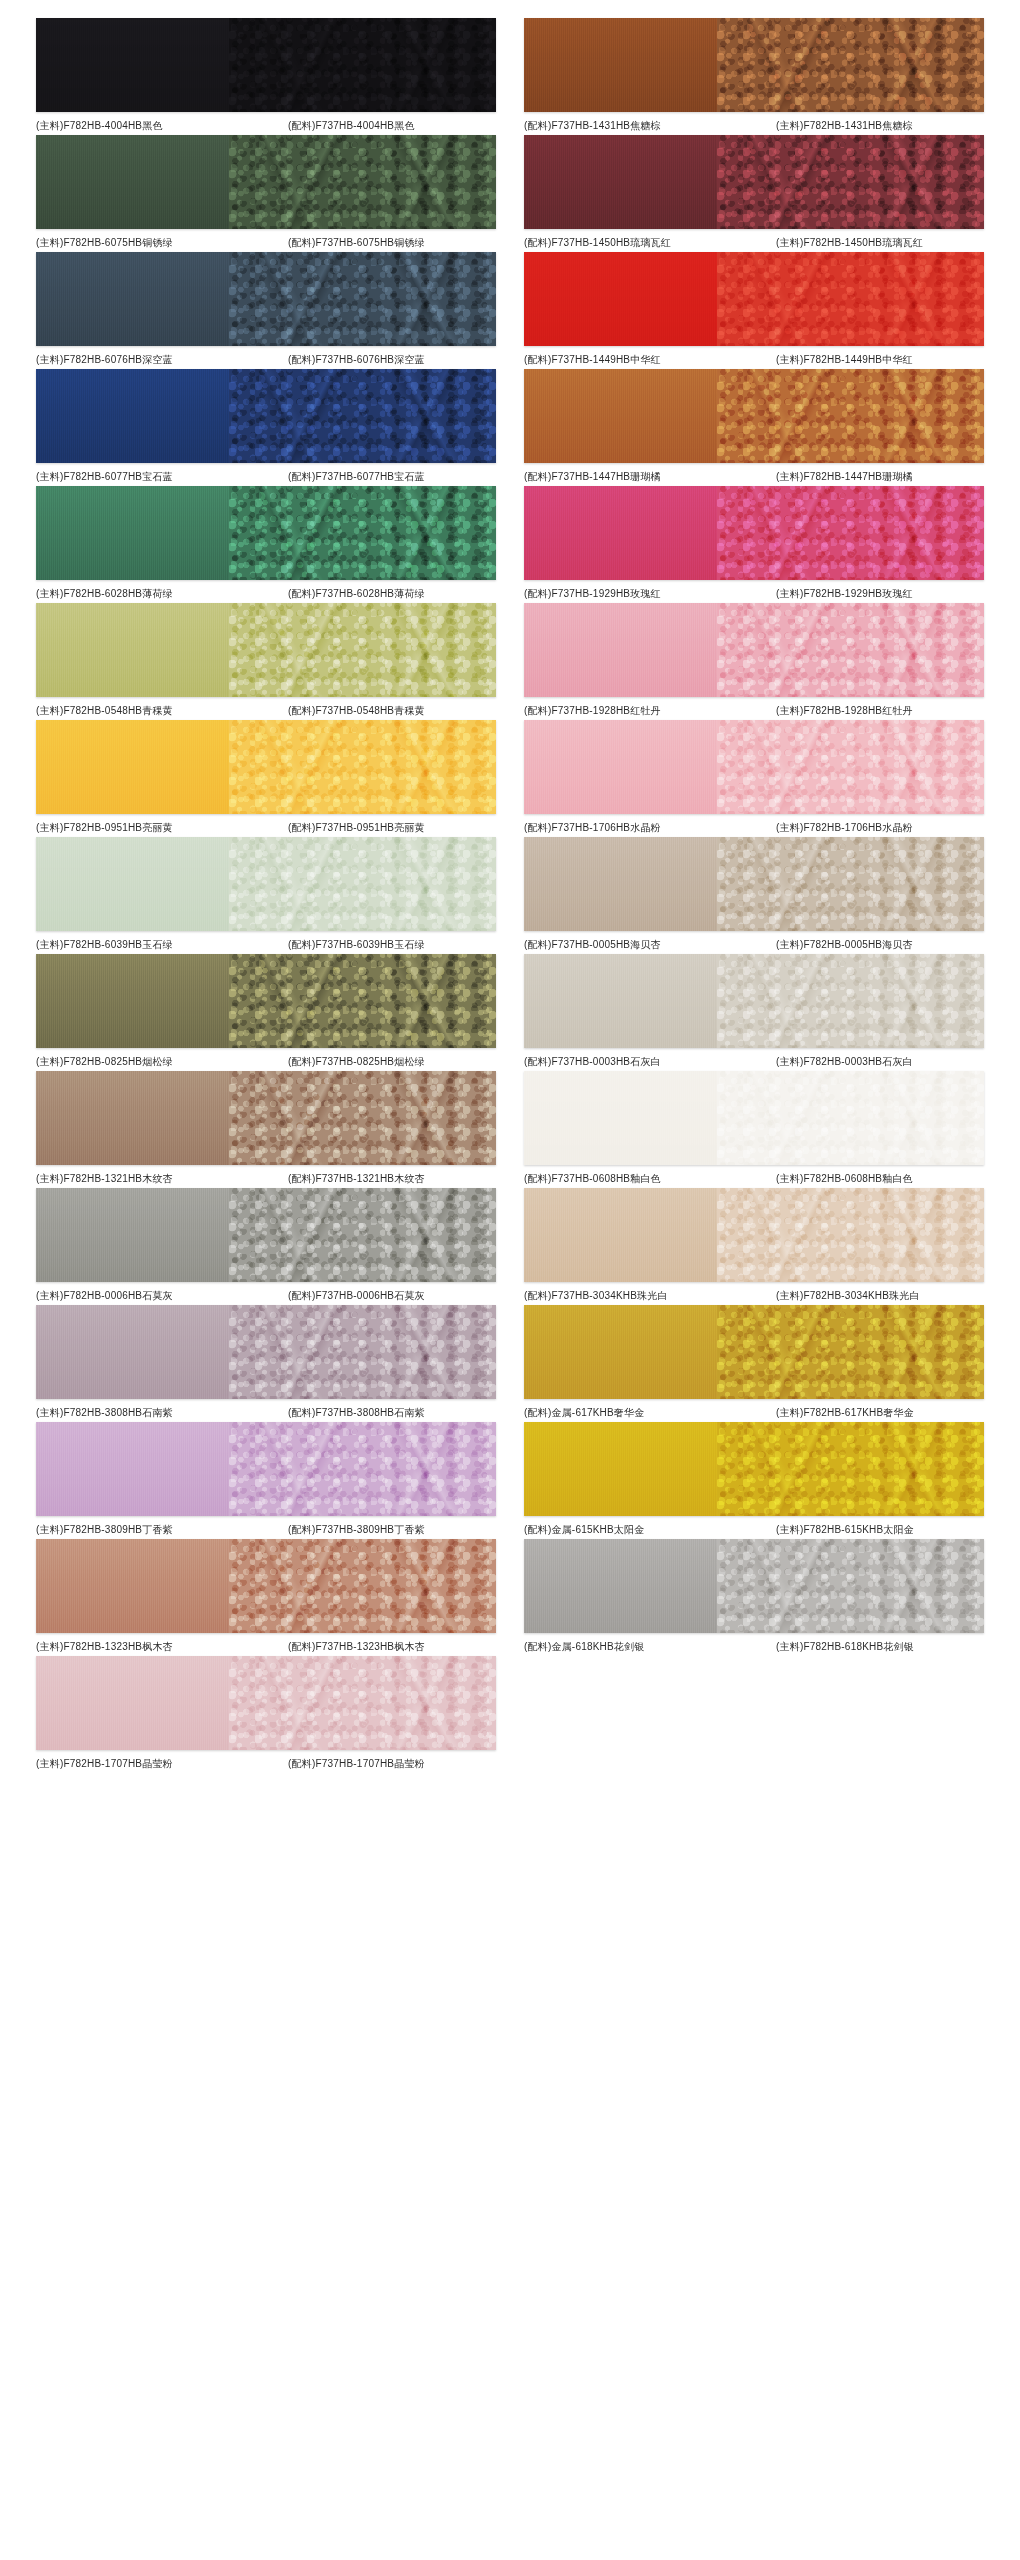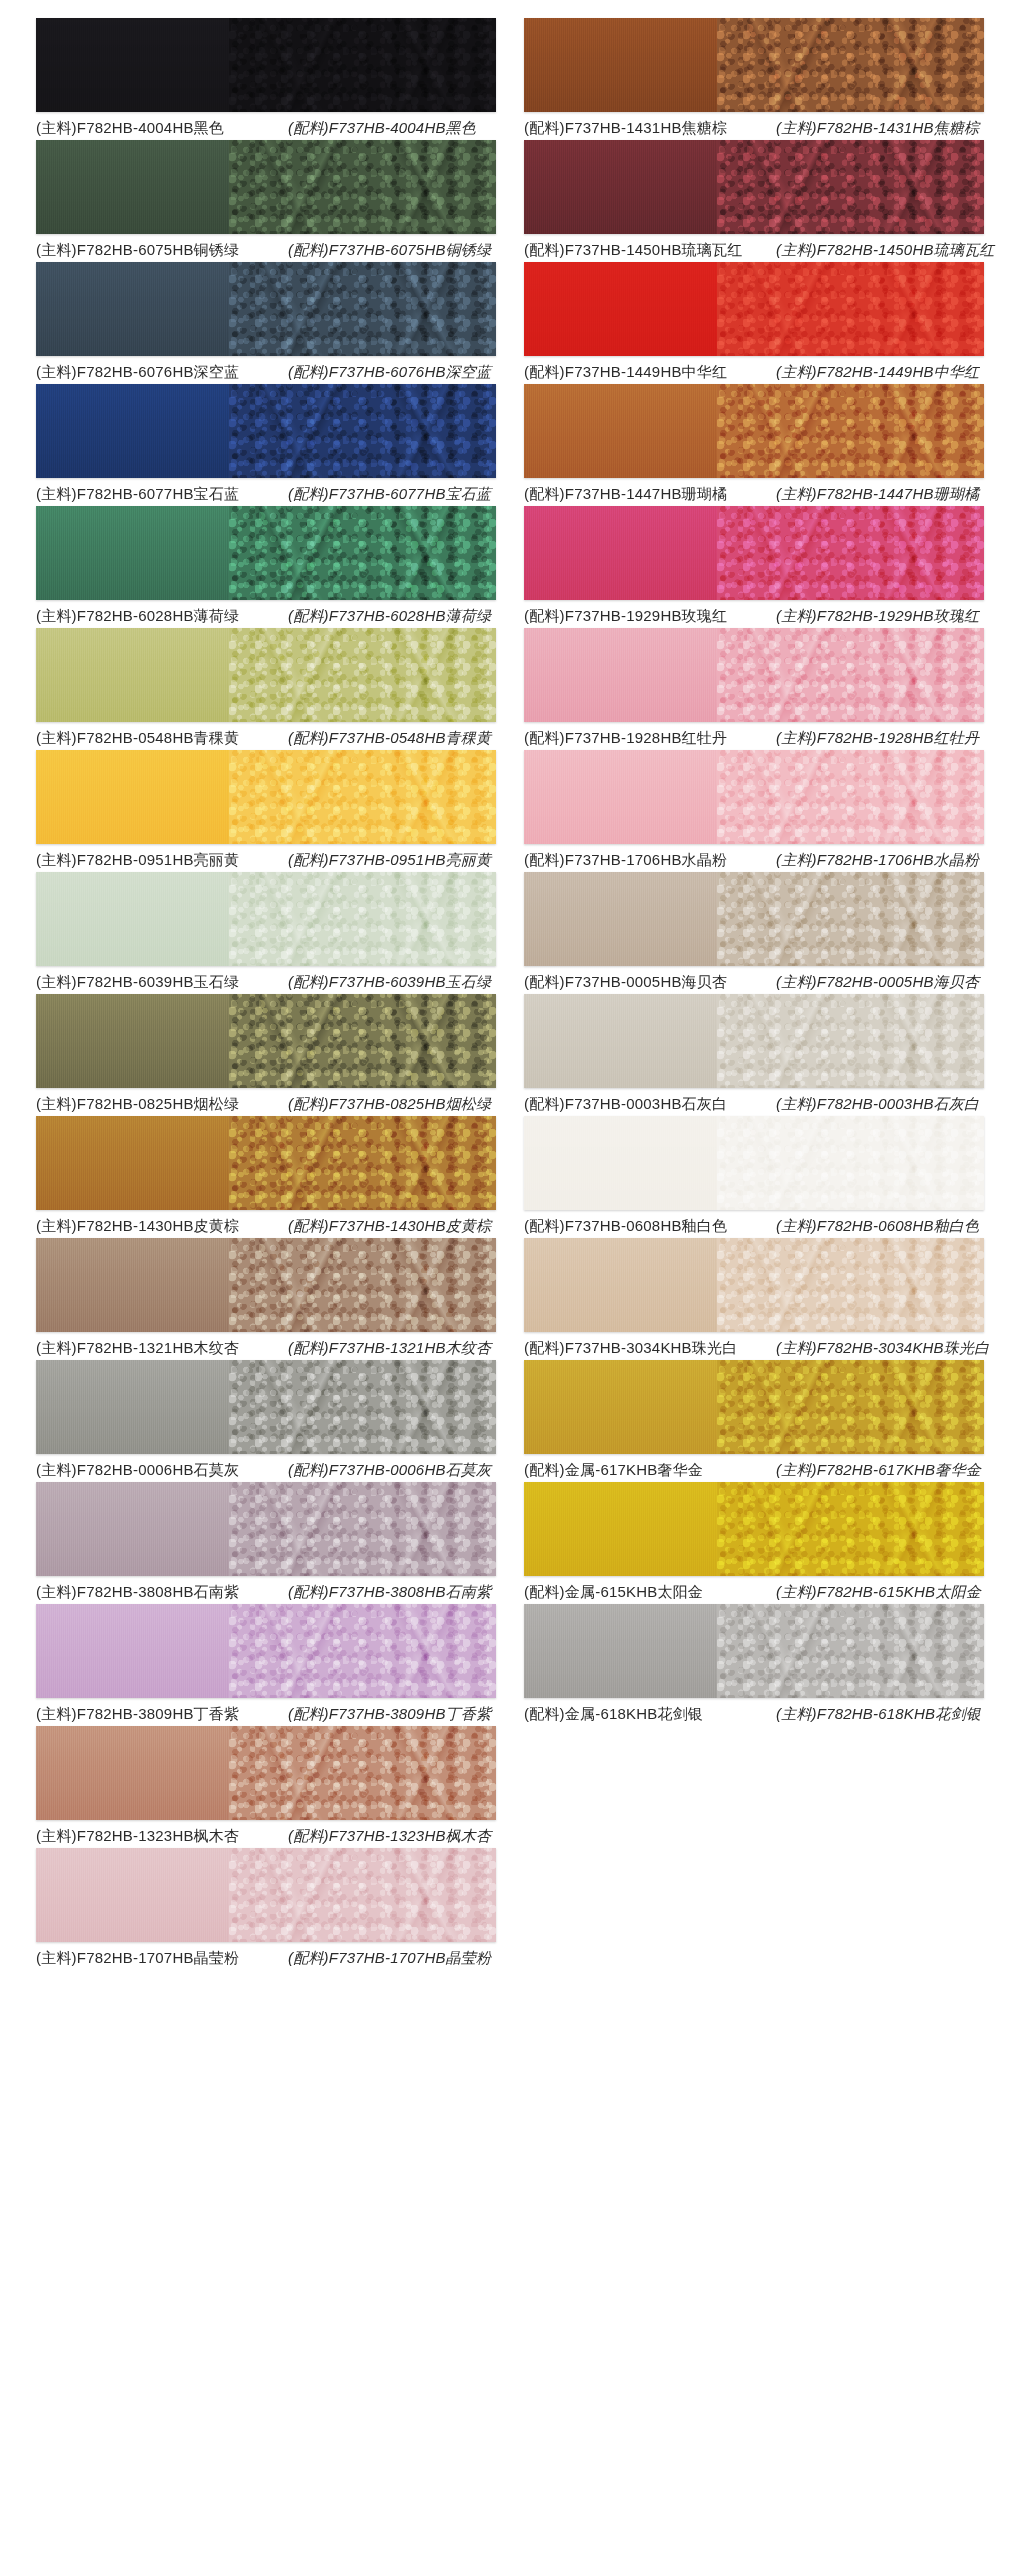"(主料)F782HB-4004HB黑色" .caption { font-size: 15px -> 10px }
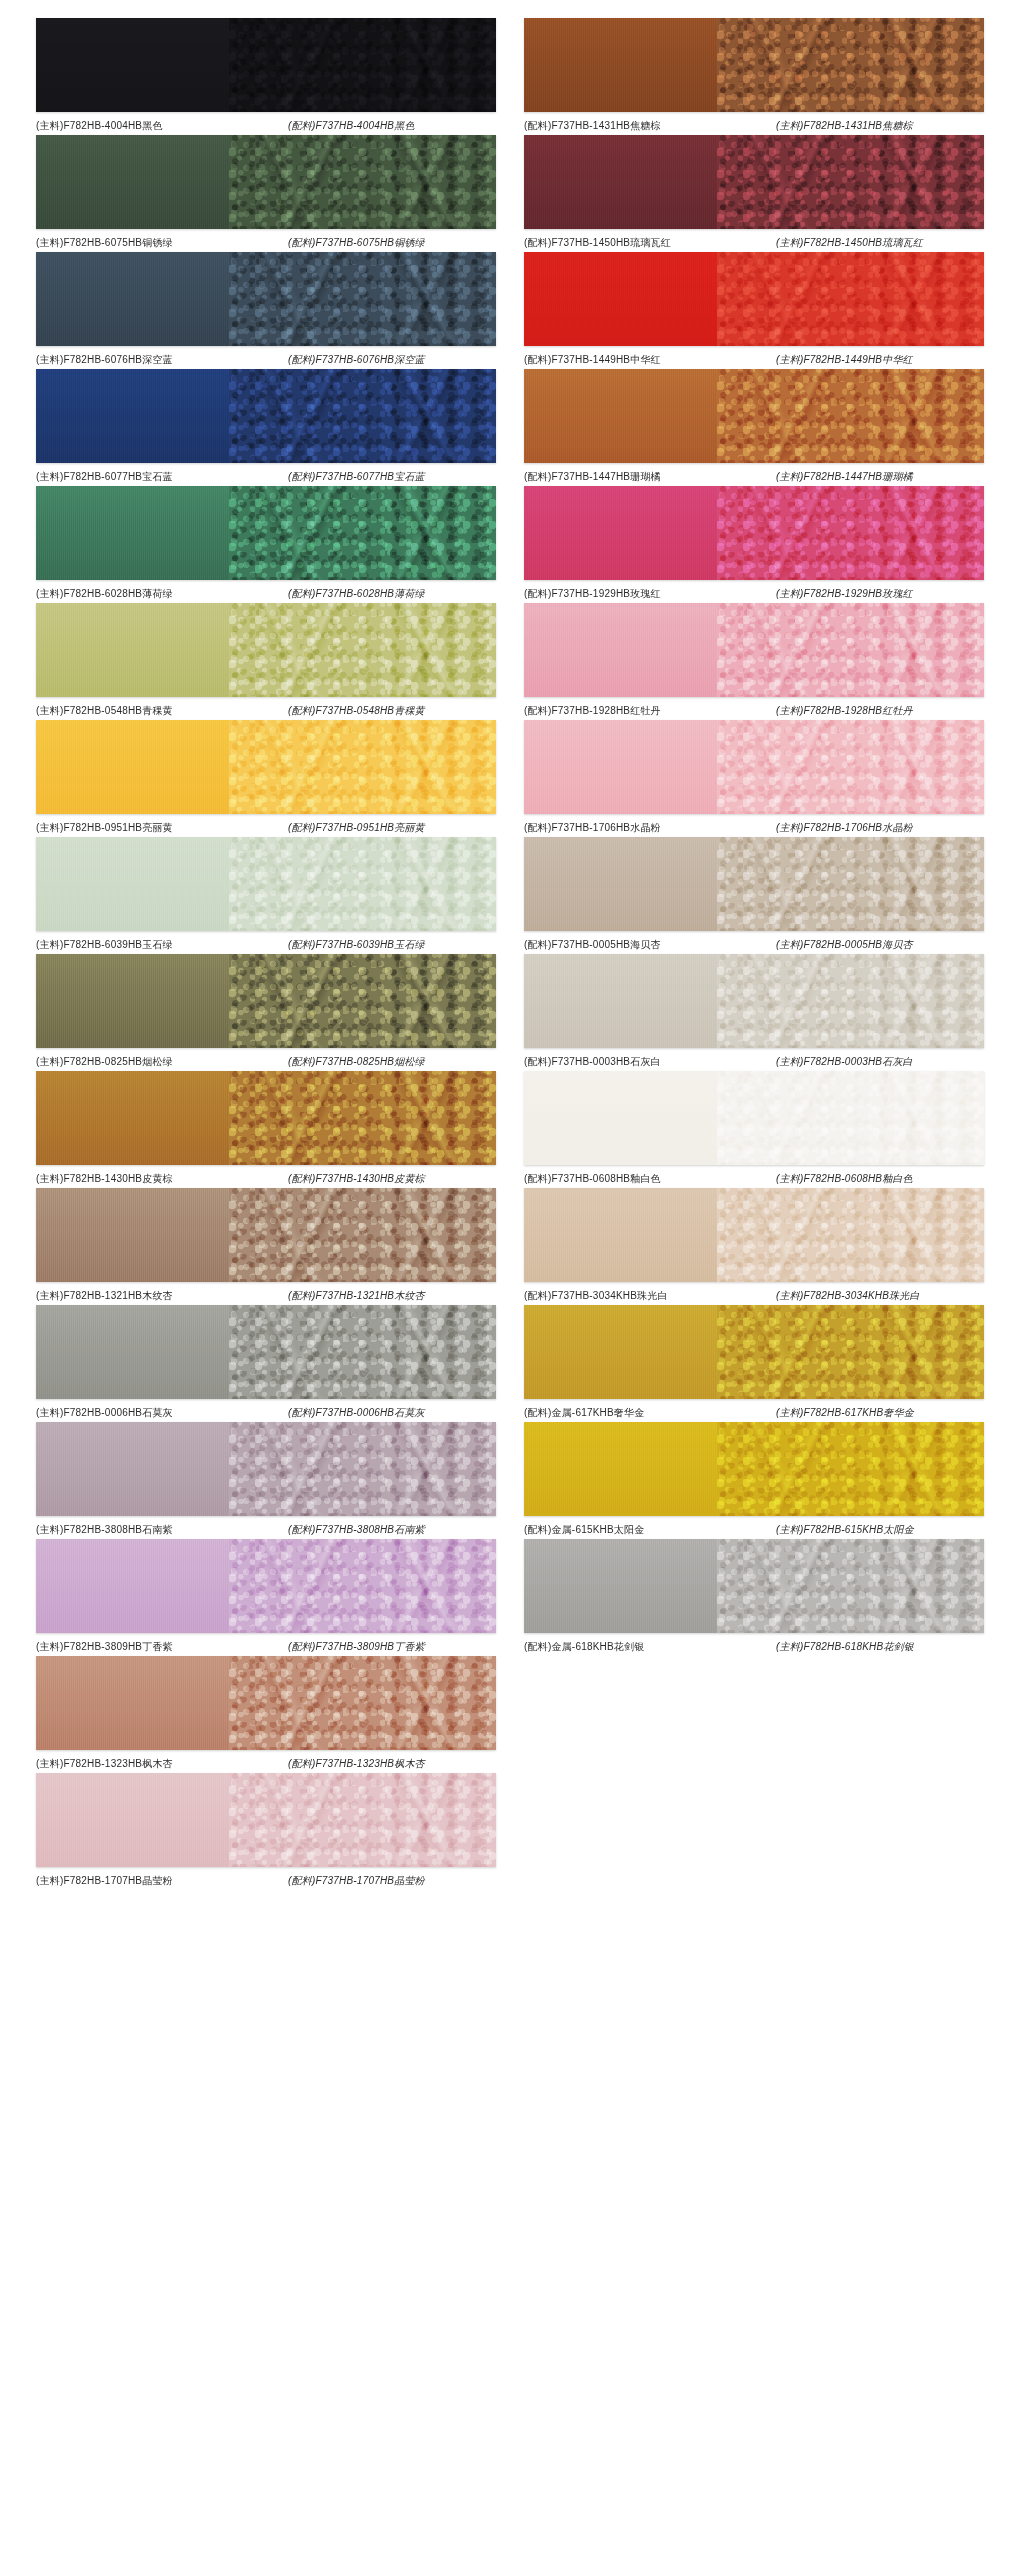"(配料)F737HB-4004HB黑色" .cap-b { font-style: italic -> none }
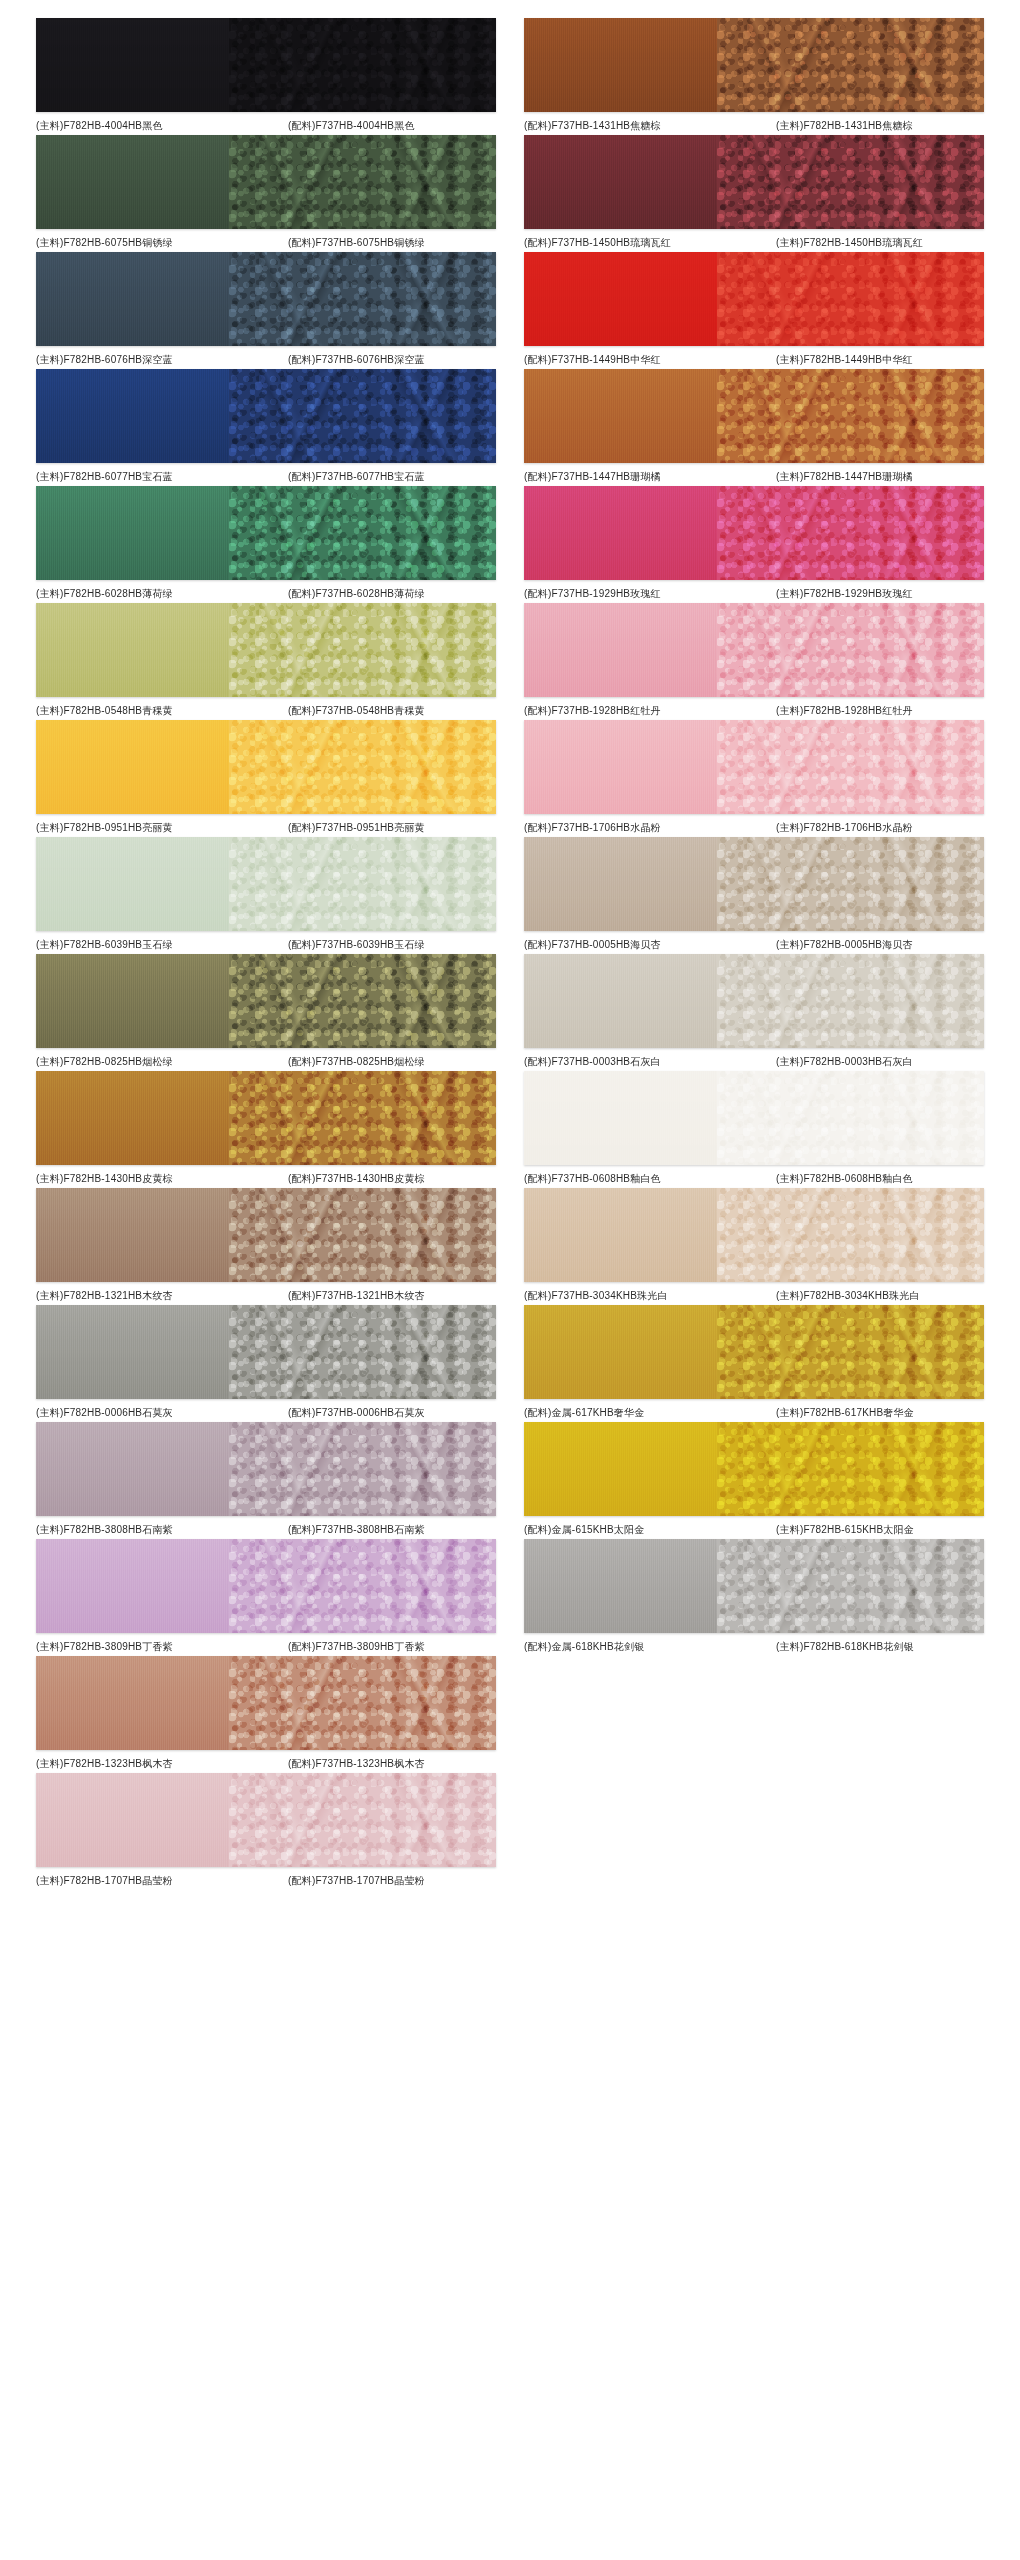"(主料)F782HB-1430HB皮黄棕" div.entry { html: <div> <div> <div></div> <div></div> </div> <div> <span>(主料)F782HB-1430HB皮黄棕</span> <span>(配料)F737HB-1430HB皮黄棕</span> </div> </div> -> none }
